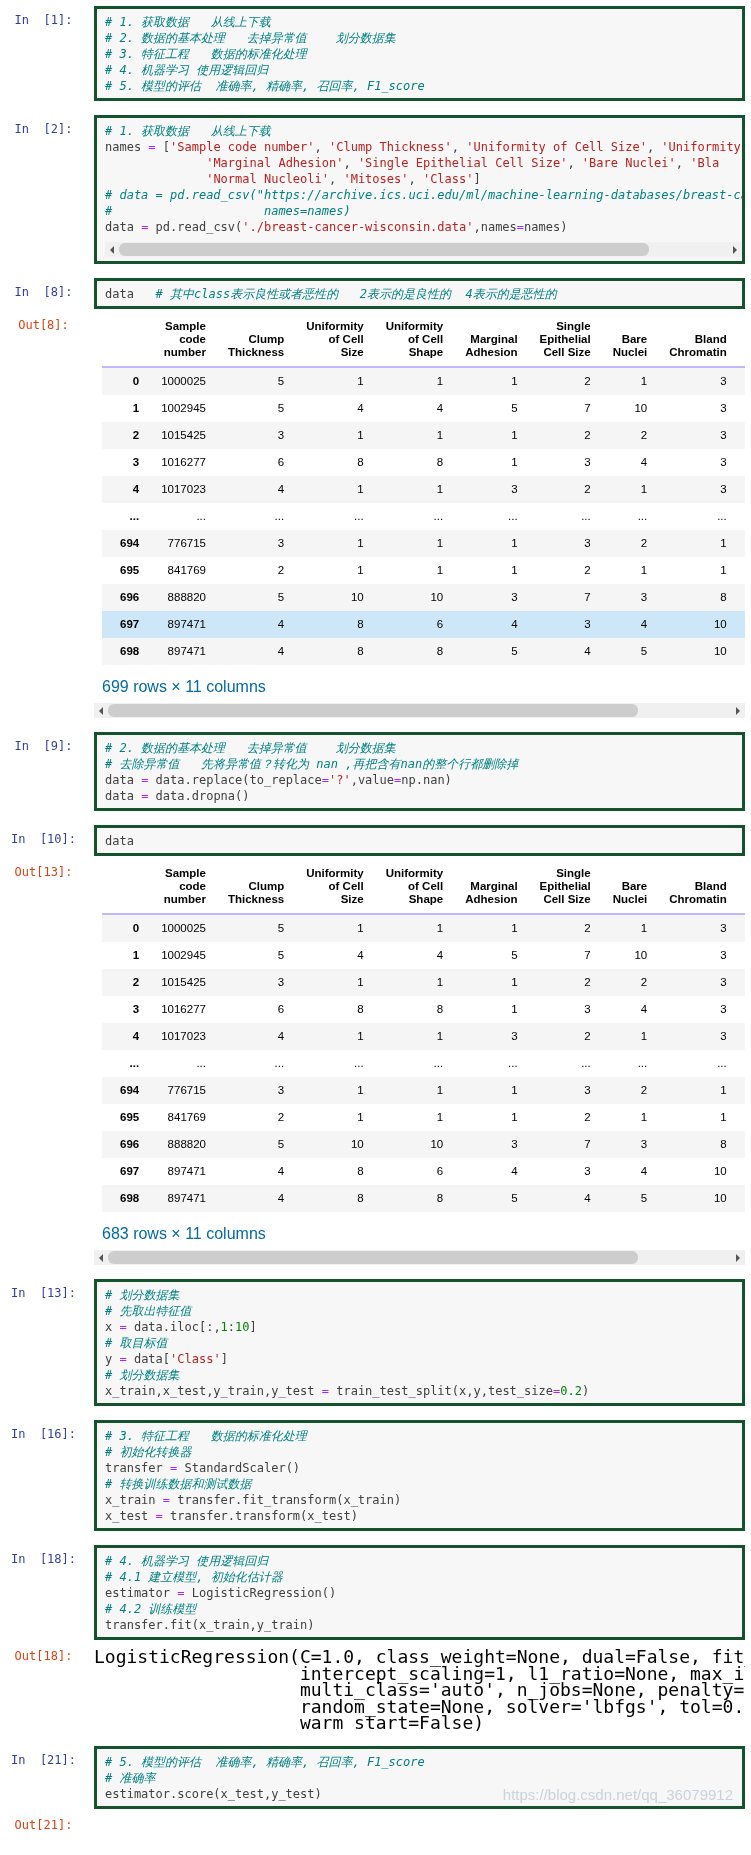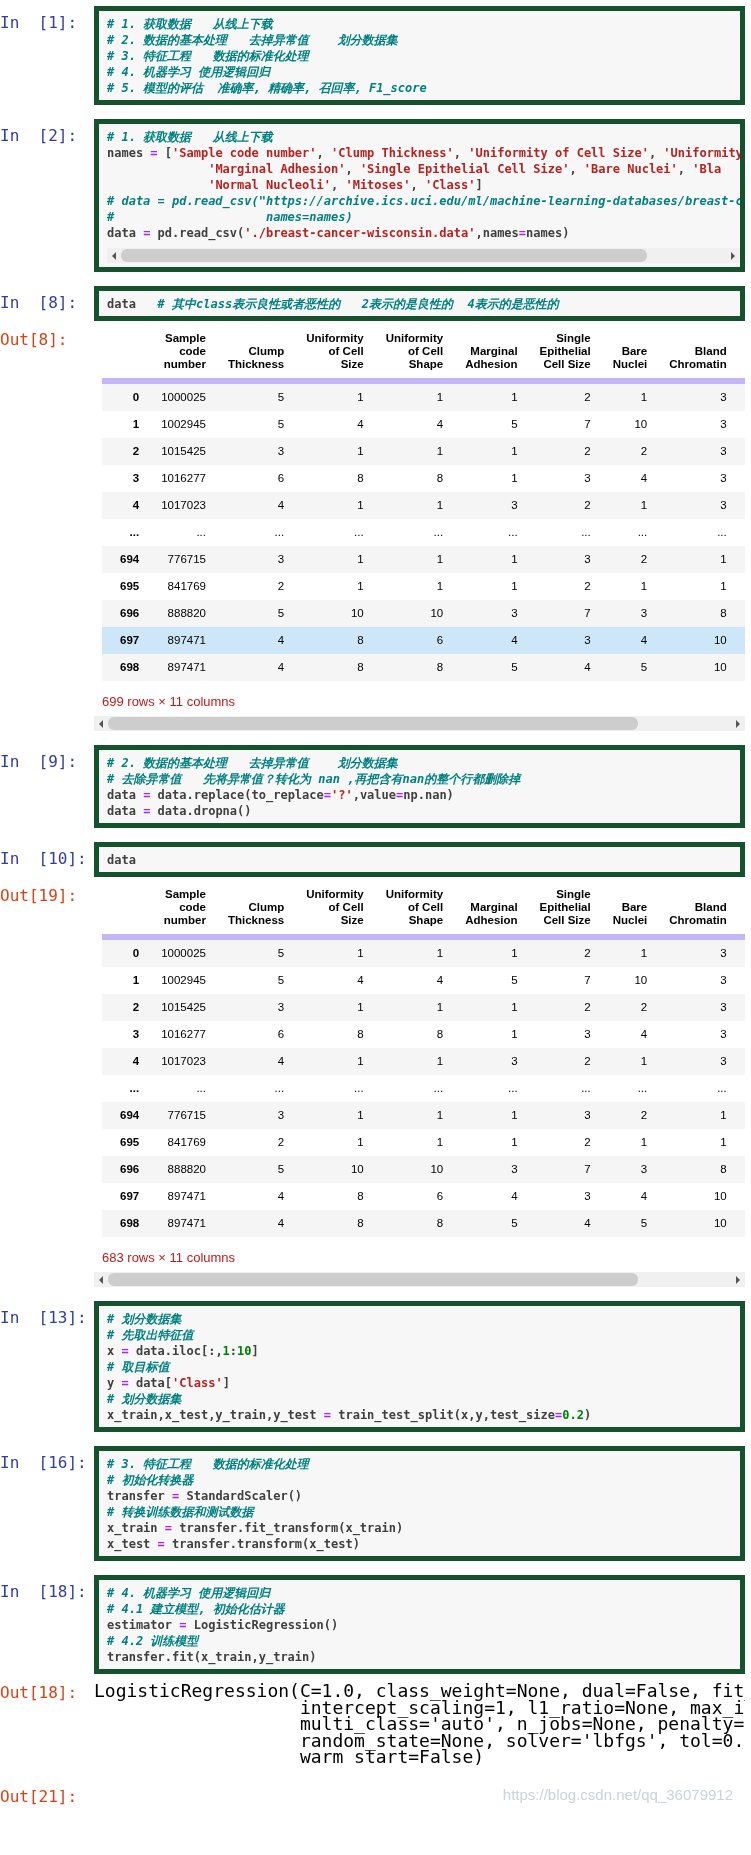"In [1]:" .prompt { font-size: 16px -> 12px; text-align: left -> center }
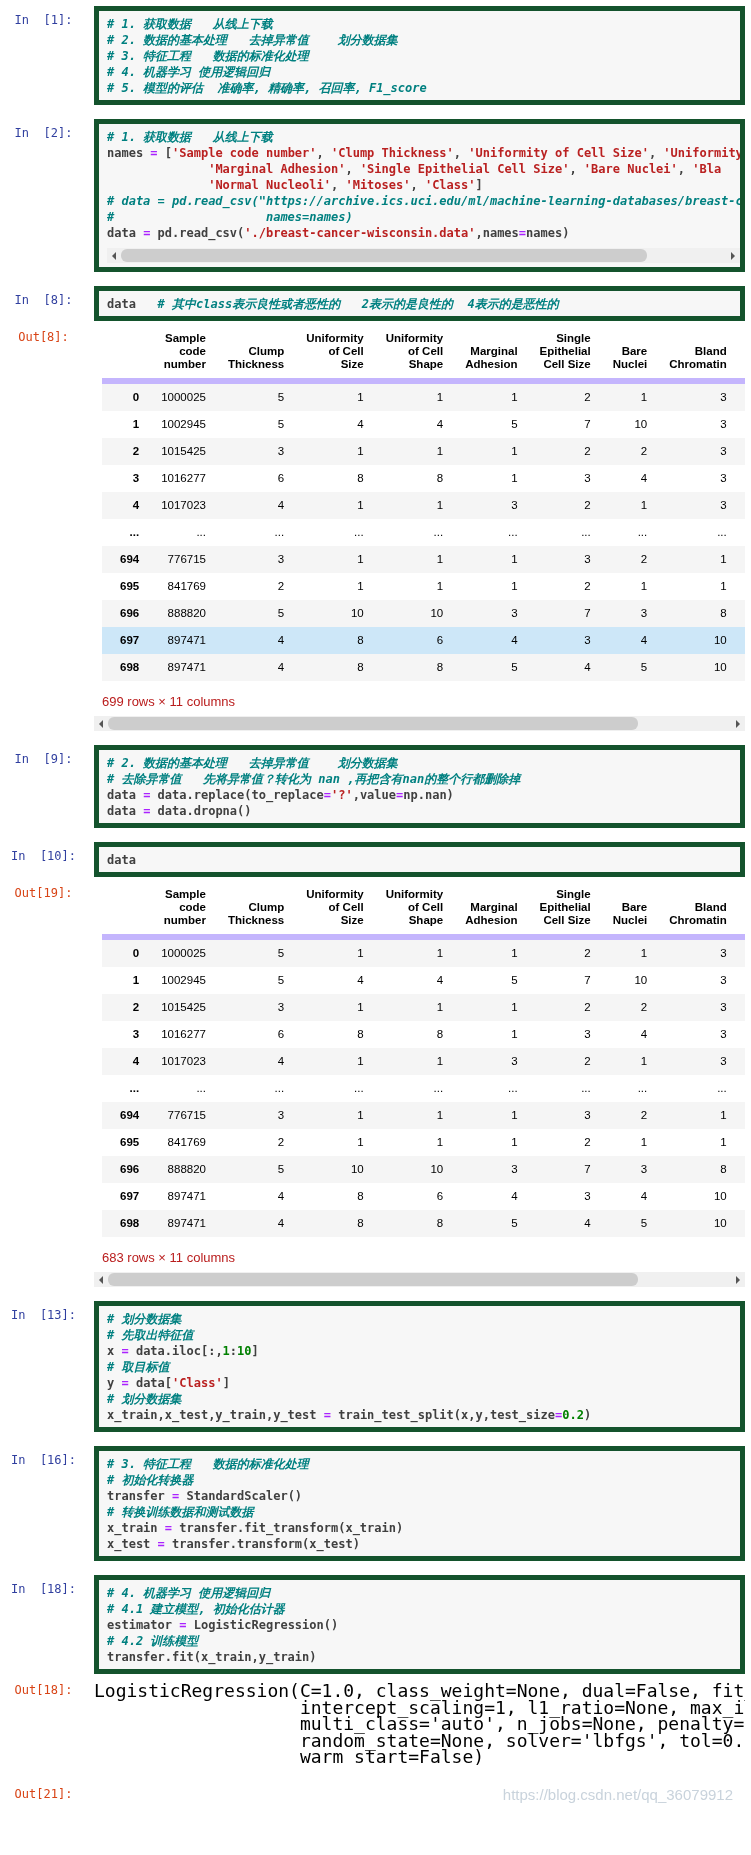"# 1. 获取数据 从线上下载 #" .inbox { border: 5px solid #14532d -> 3px solid #14532d; font-weight: bold -> none }
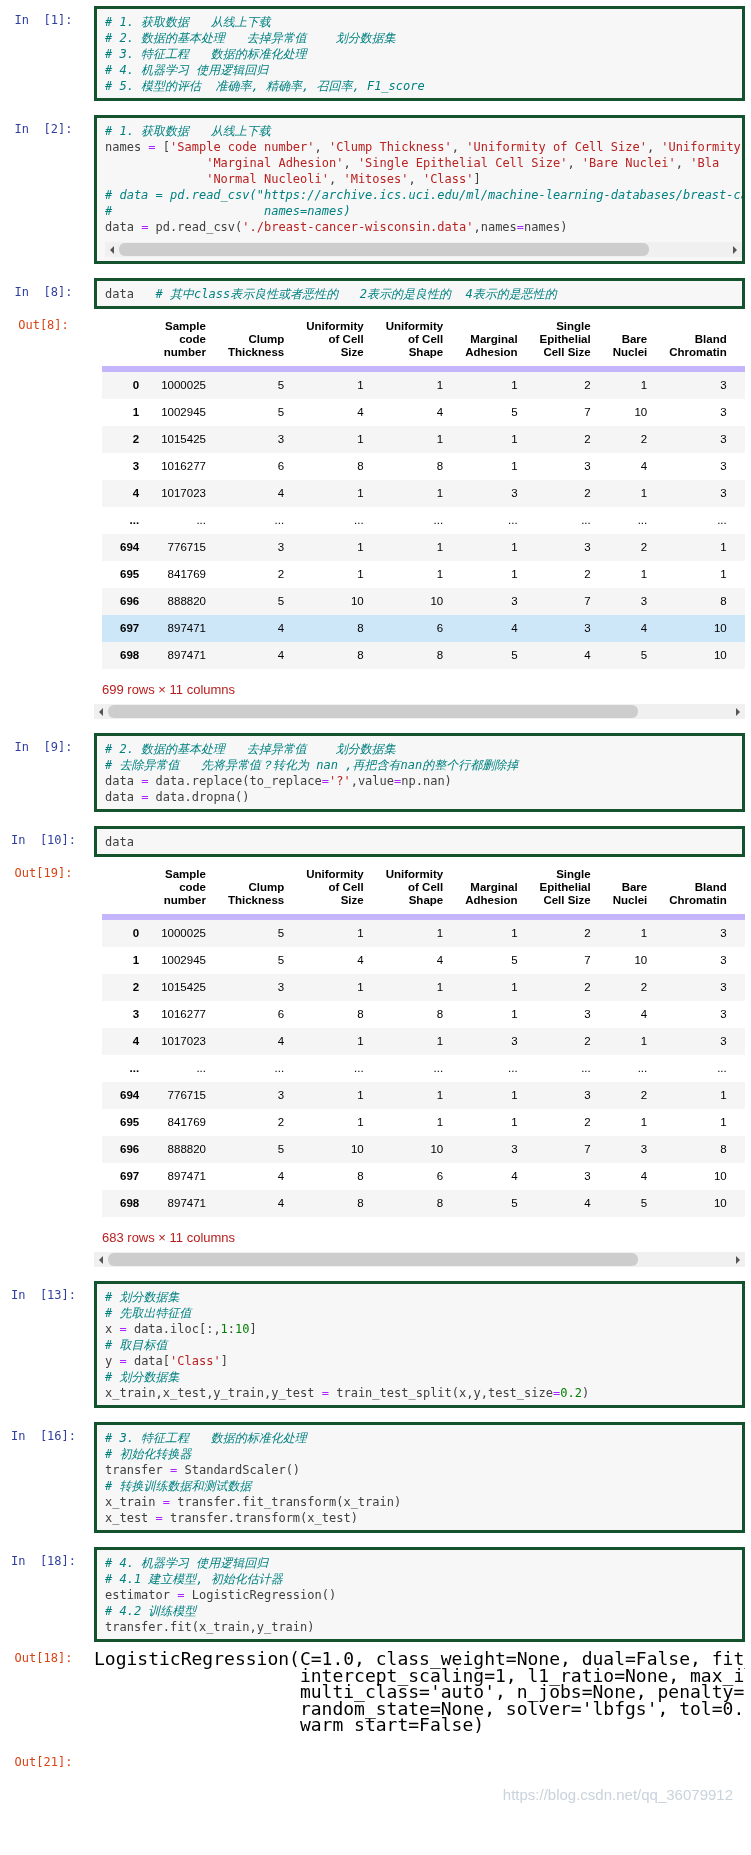"Sample code number" .dataframe thead th { border-bottom: 6px solid #c4b5fd -> 2px solid #c4b5fd }
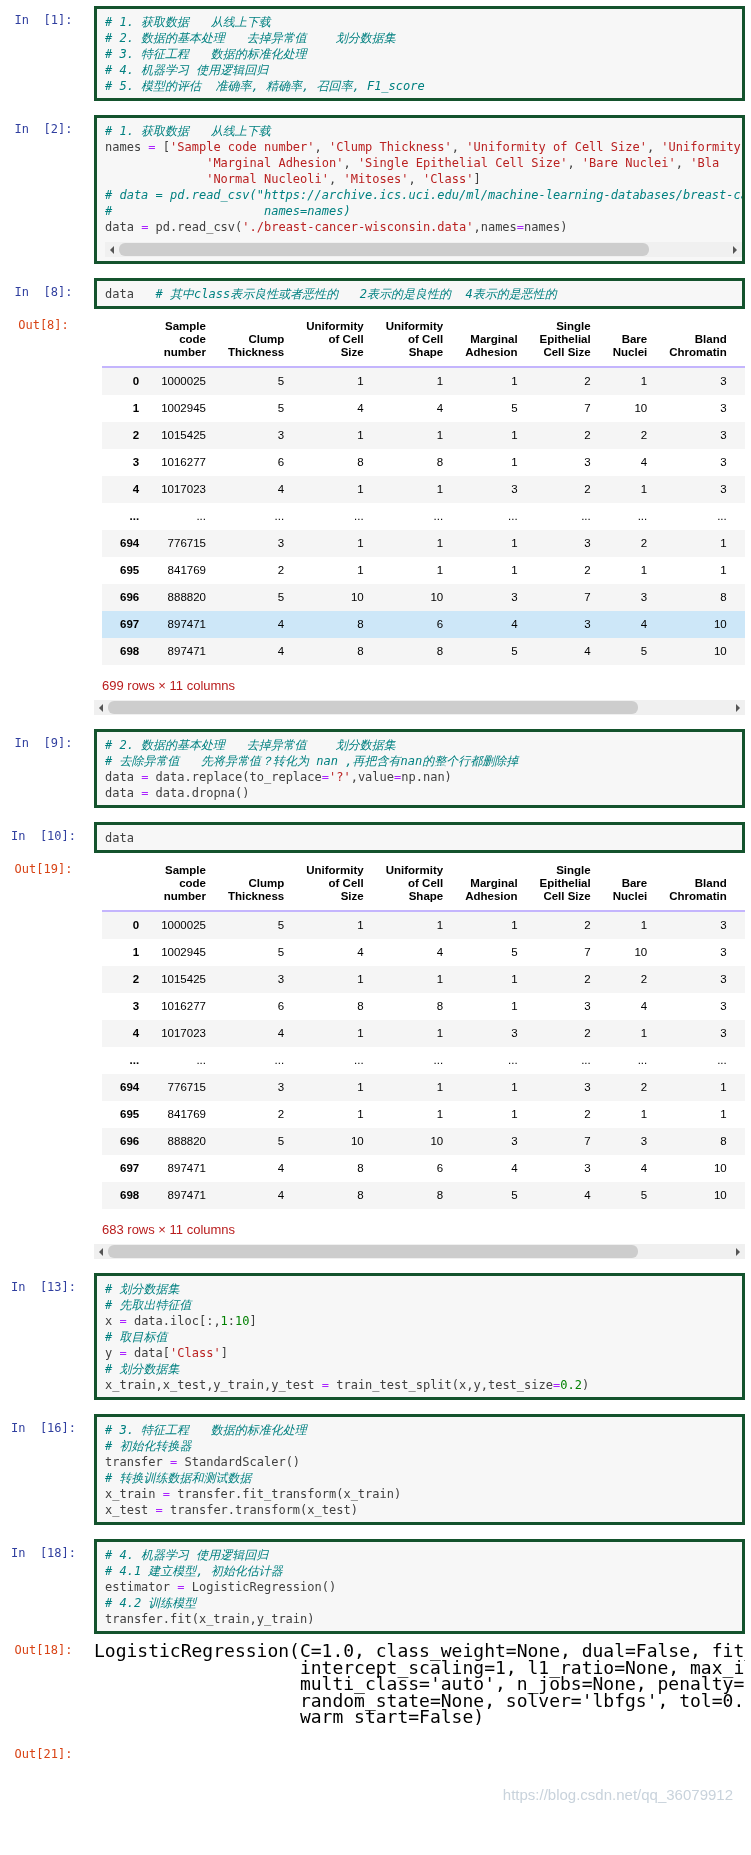"699 rows × 11 columns" .tfoot { color: #b91c1c -> #0369a1; font-size: 13px -> 16px }
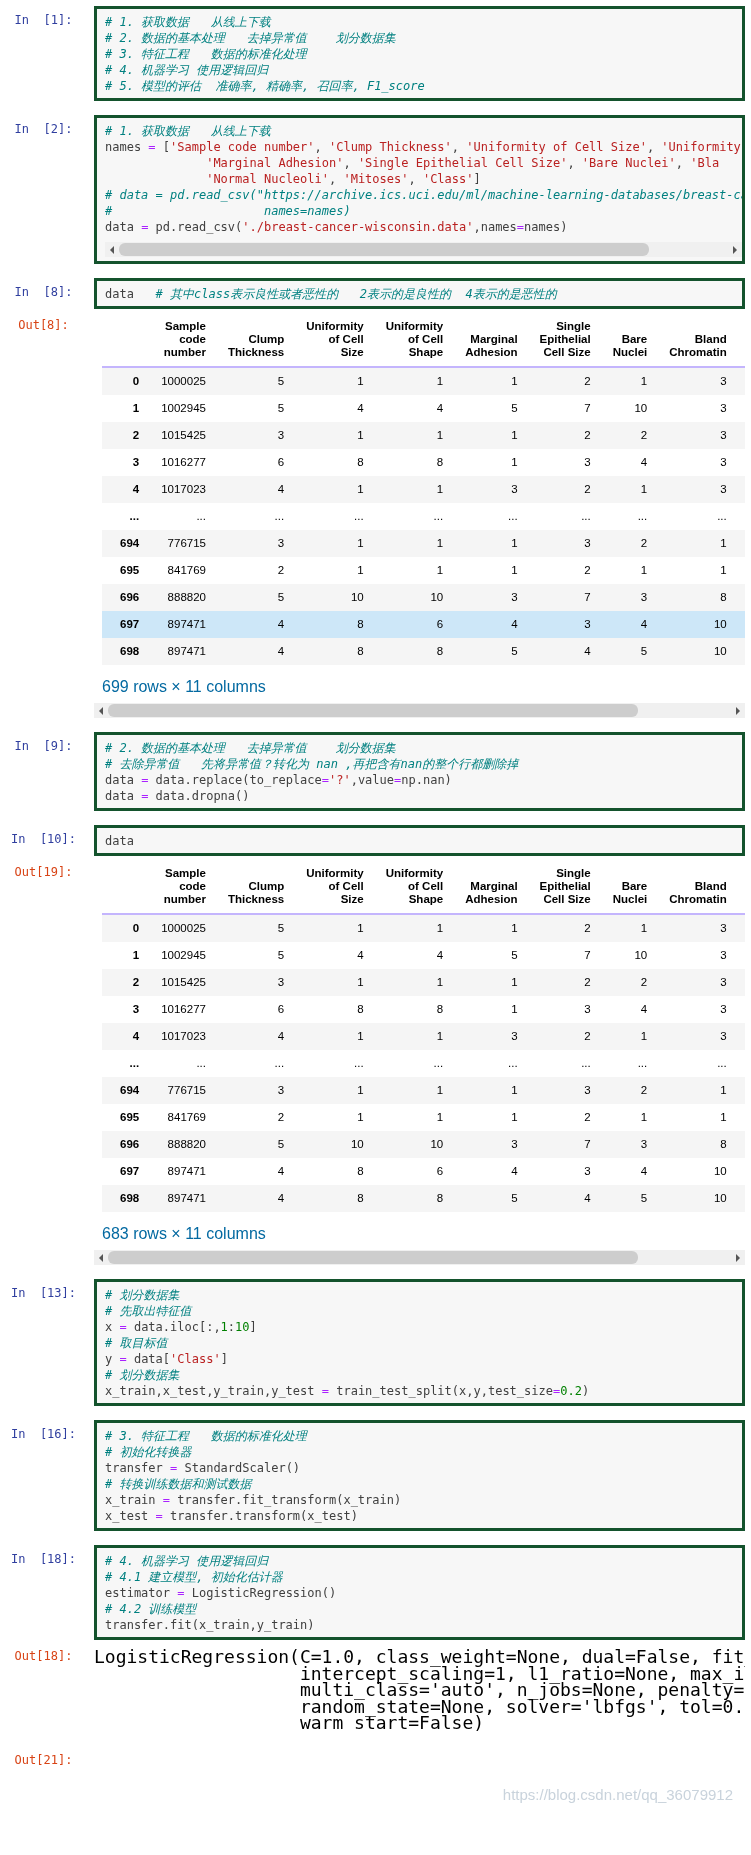"Out[19]:" div.prompt { text: 19 -> 13 }
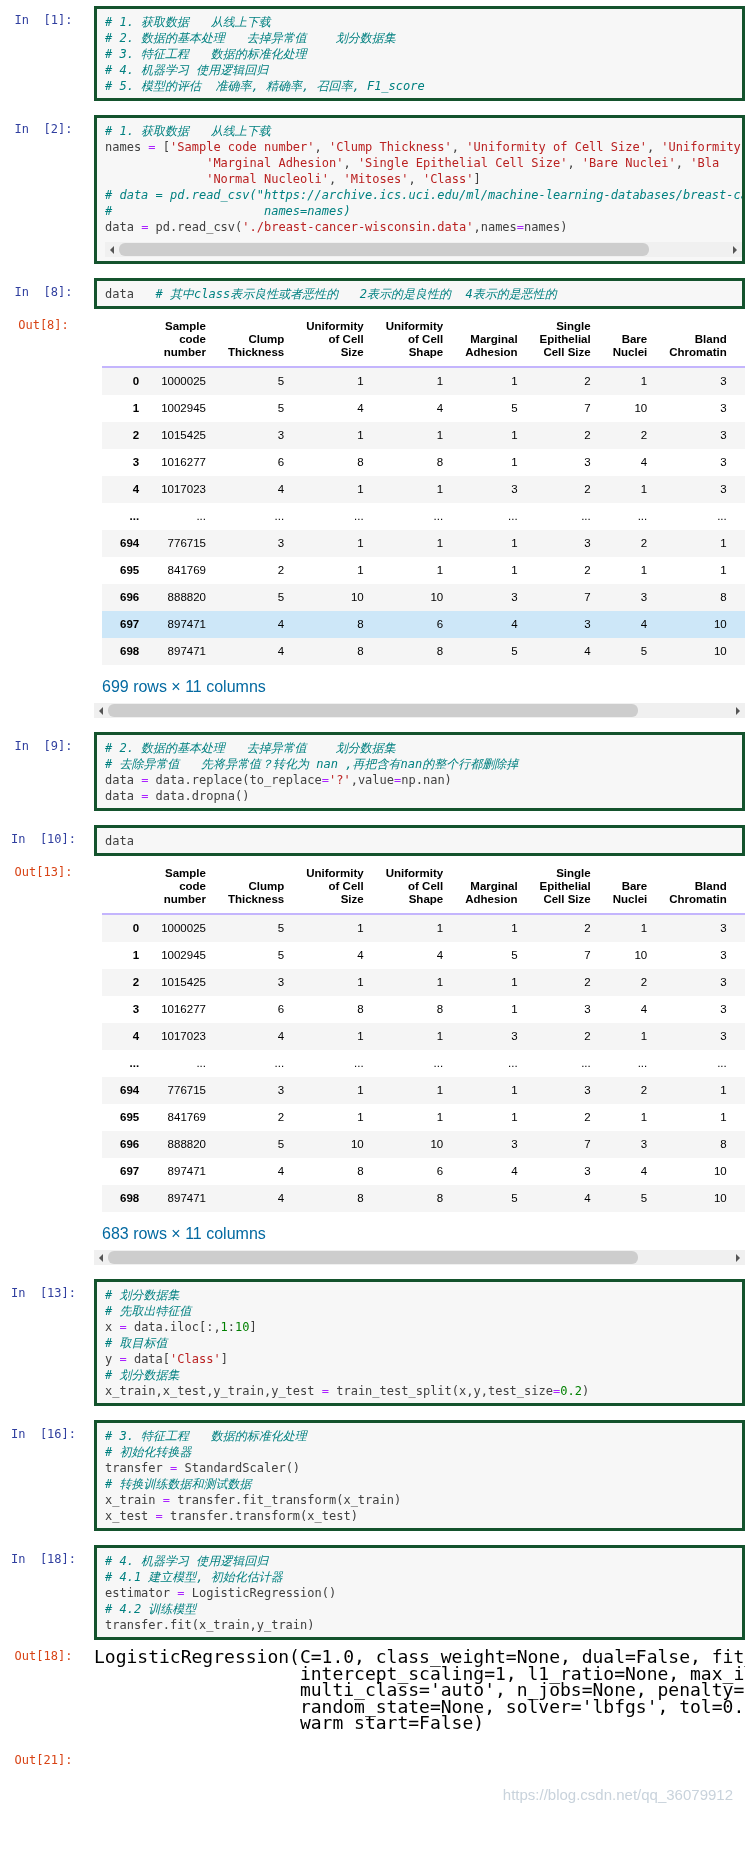"In [21]:" div.row { html: none -> <div> <div>In [21]:</div> <div> <pre><span># 5. 模型的评估 准确率, 精确率, 召回率, F1_score</span> <span># 准确率</span> <span>estimator.score(x_test,y_test)</span></pre> </div> </div> }
